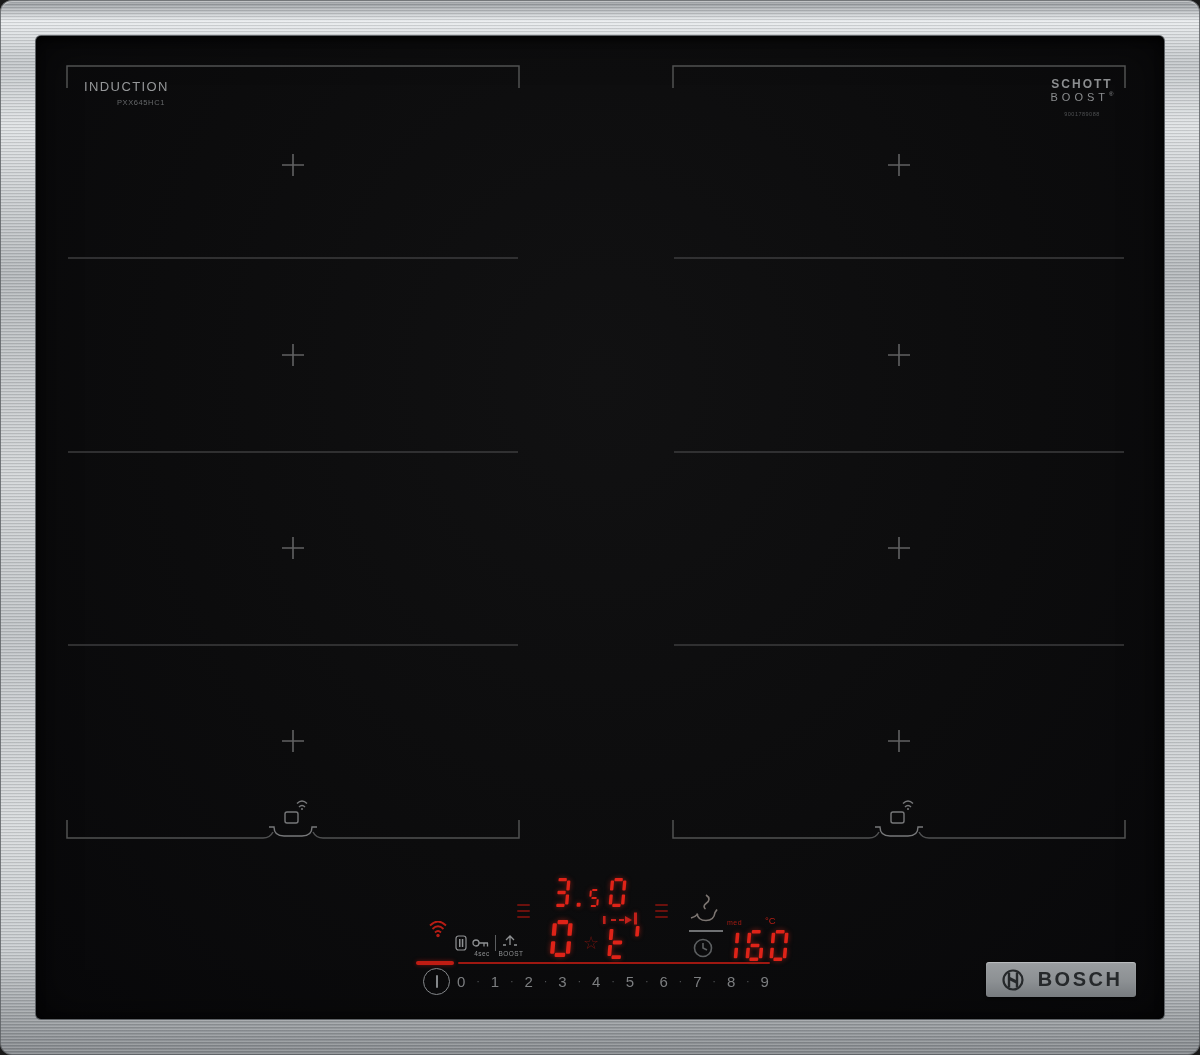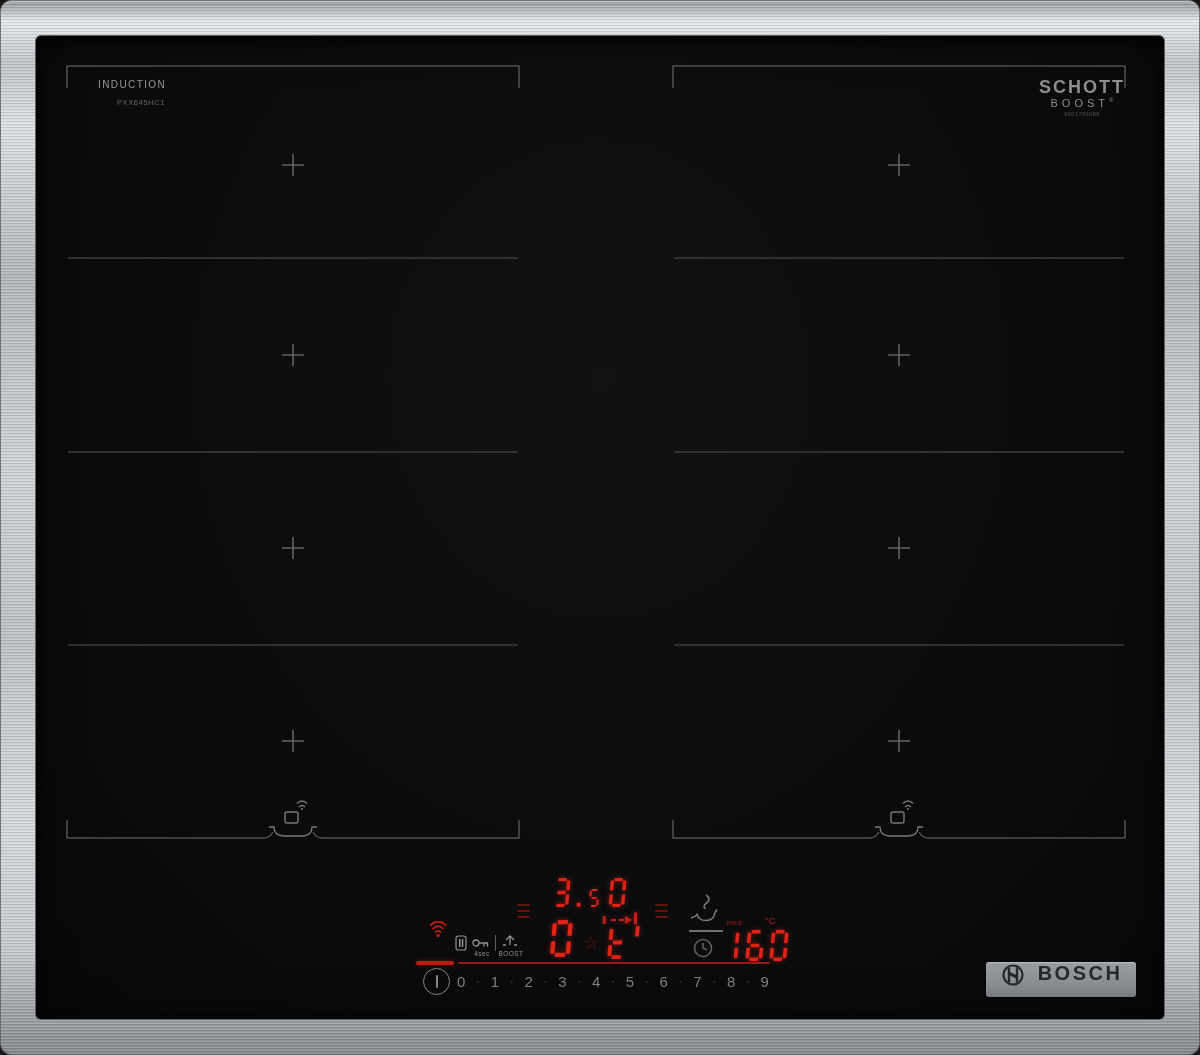"INDUCTION" .induction-label { font-size: 10px -> 13px; margin-left: 14px -> none }
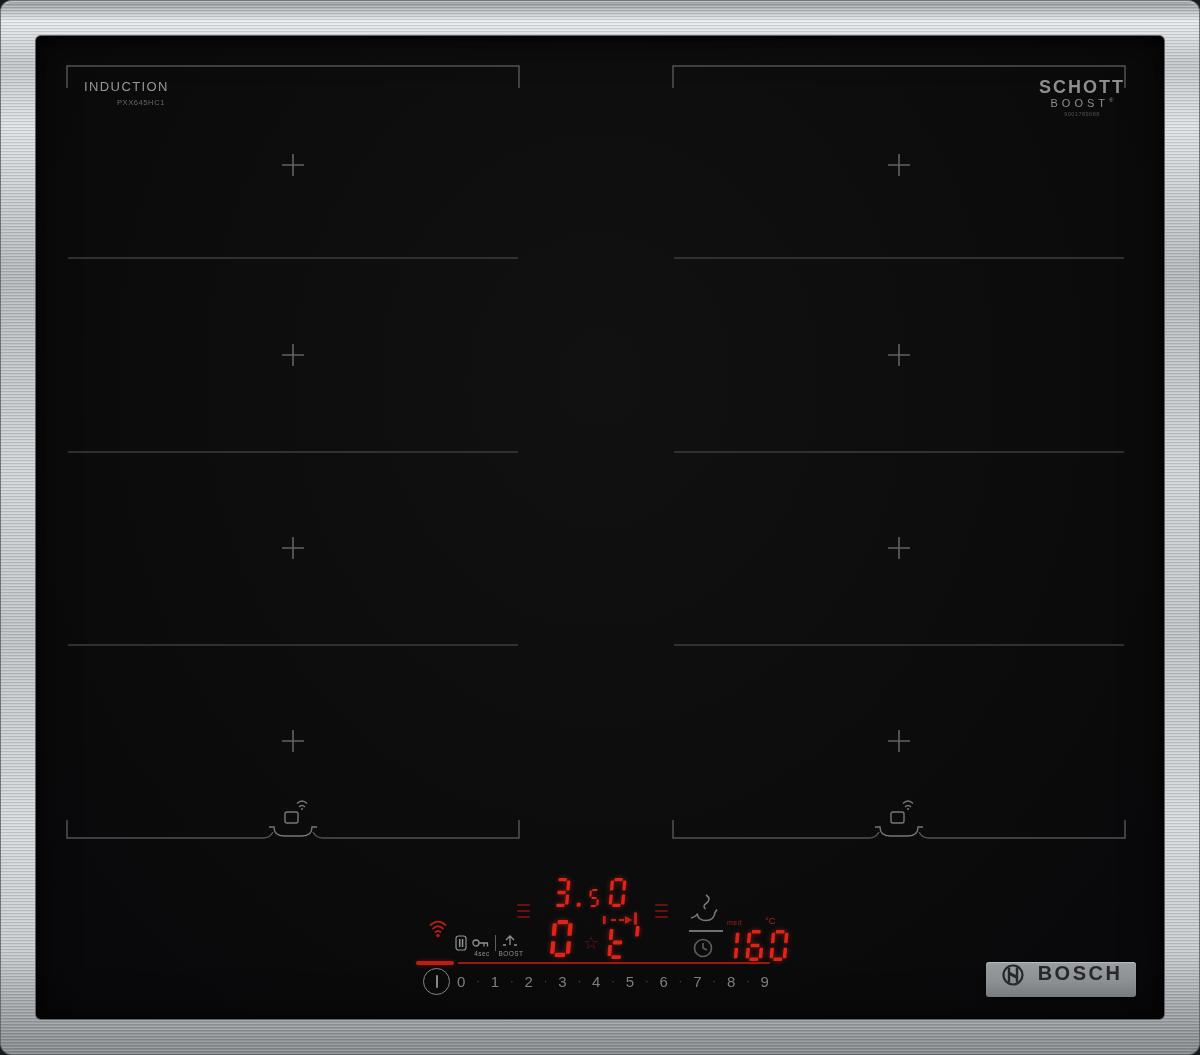"SCHOTT" .schott .l1 { font-size: 18px -> 12px }
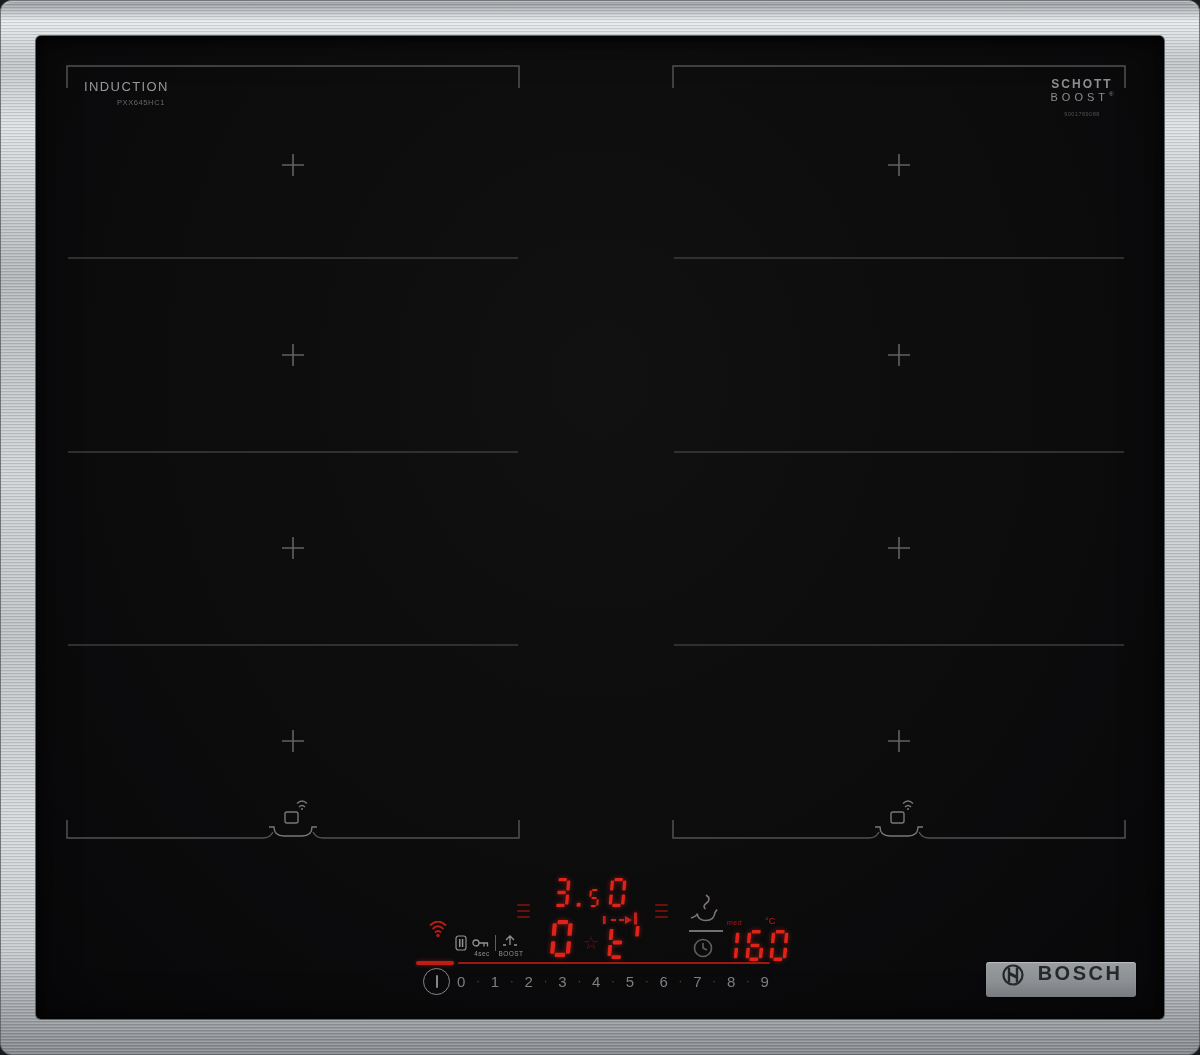"BOSCH" .badge { align-items: flex-start -> center }
